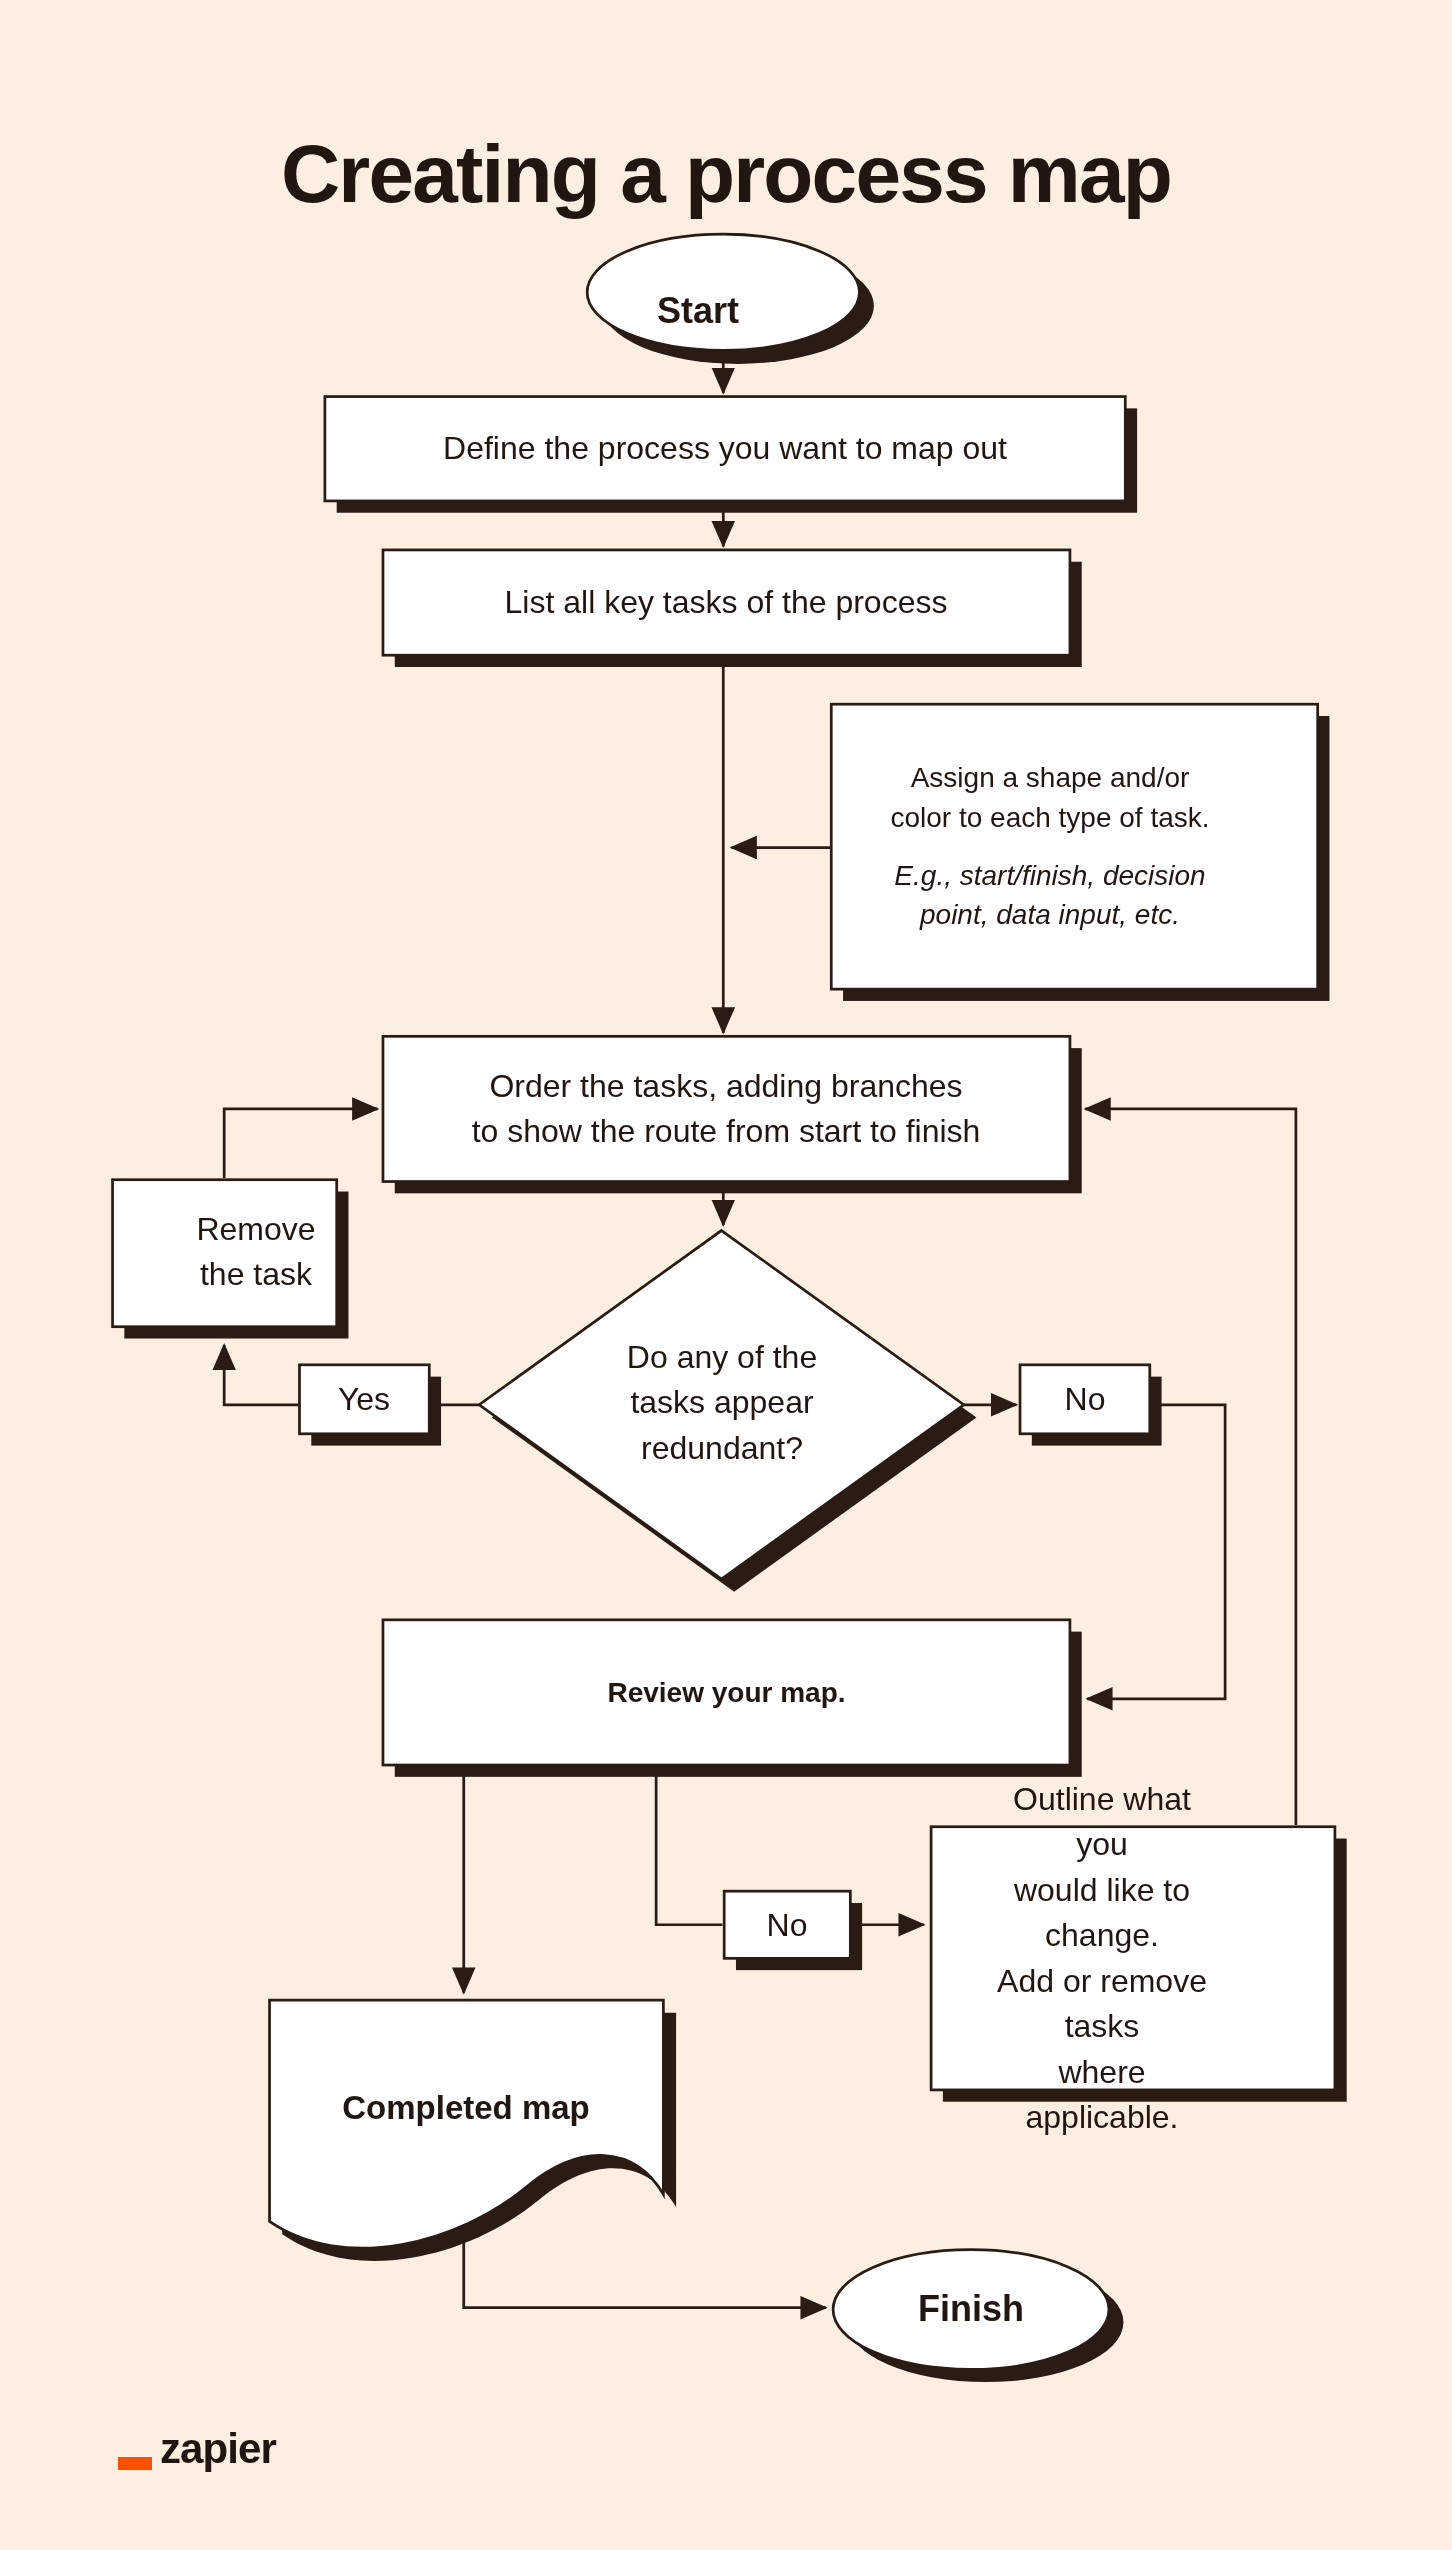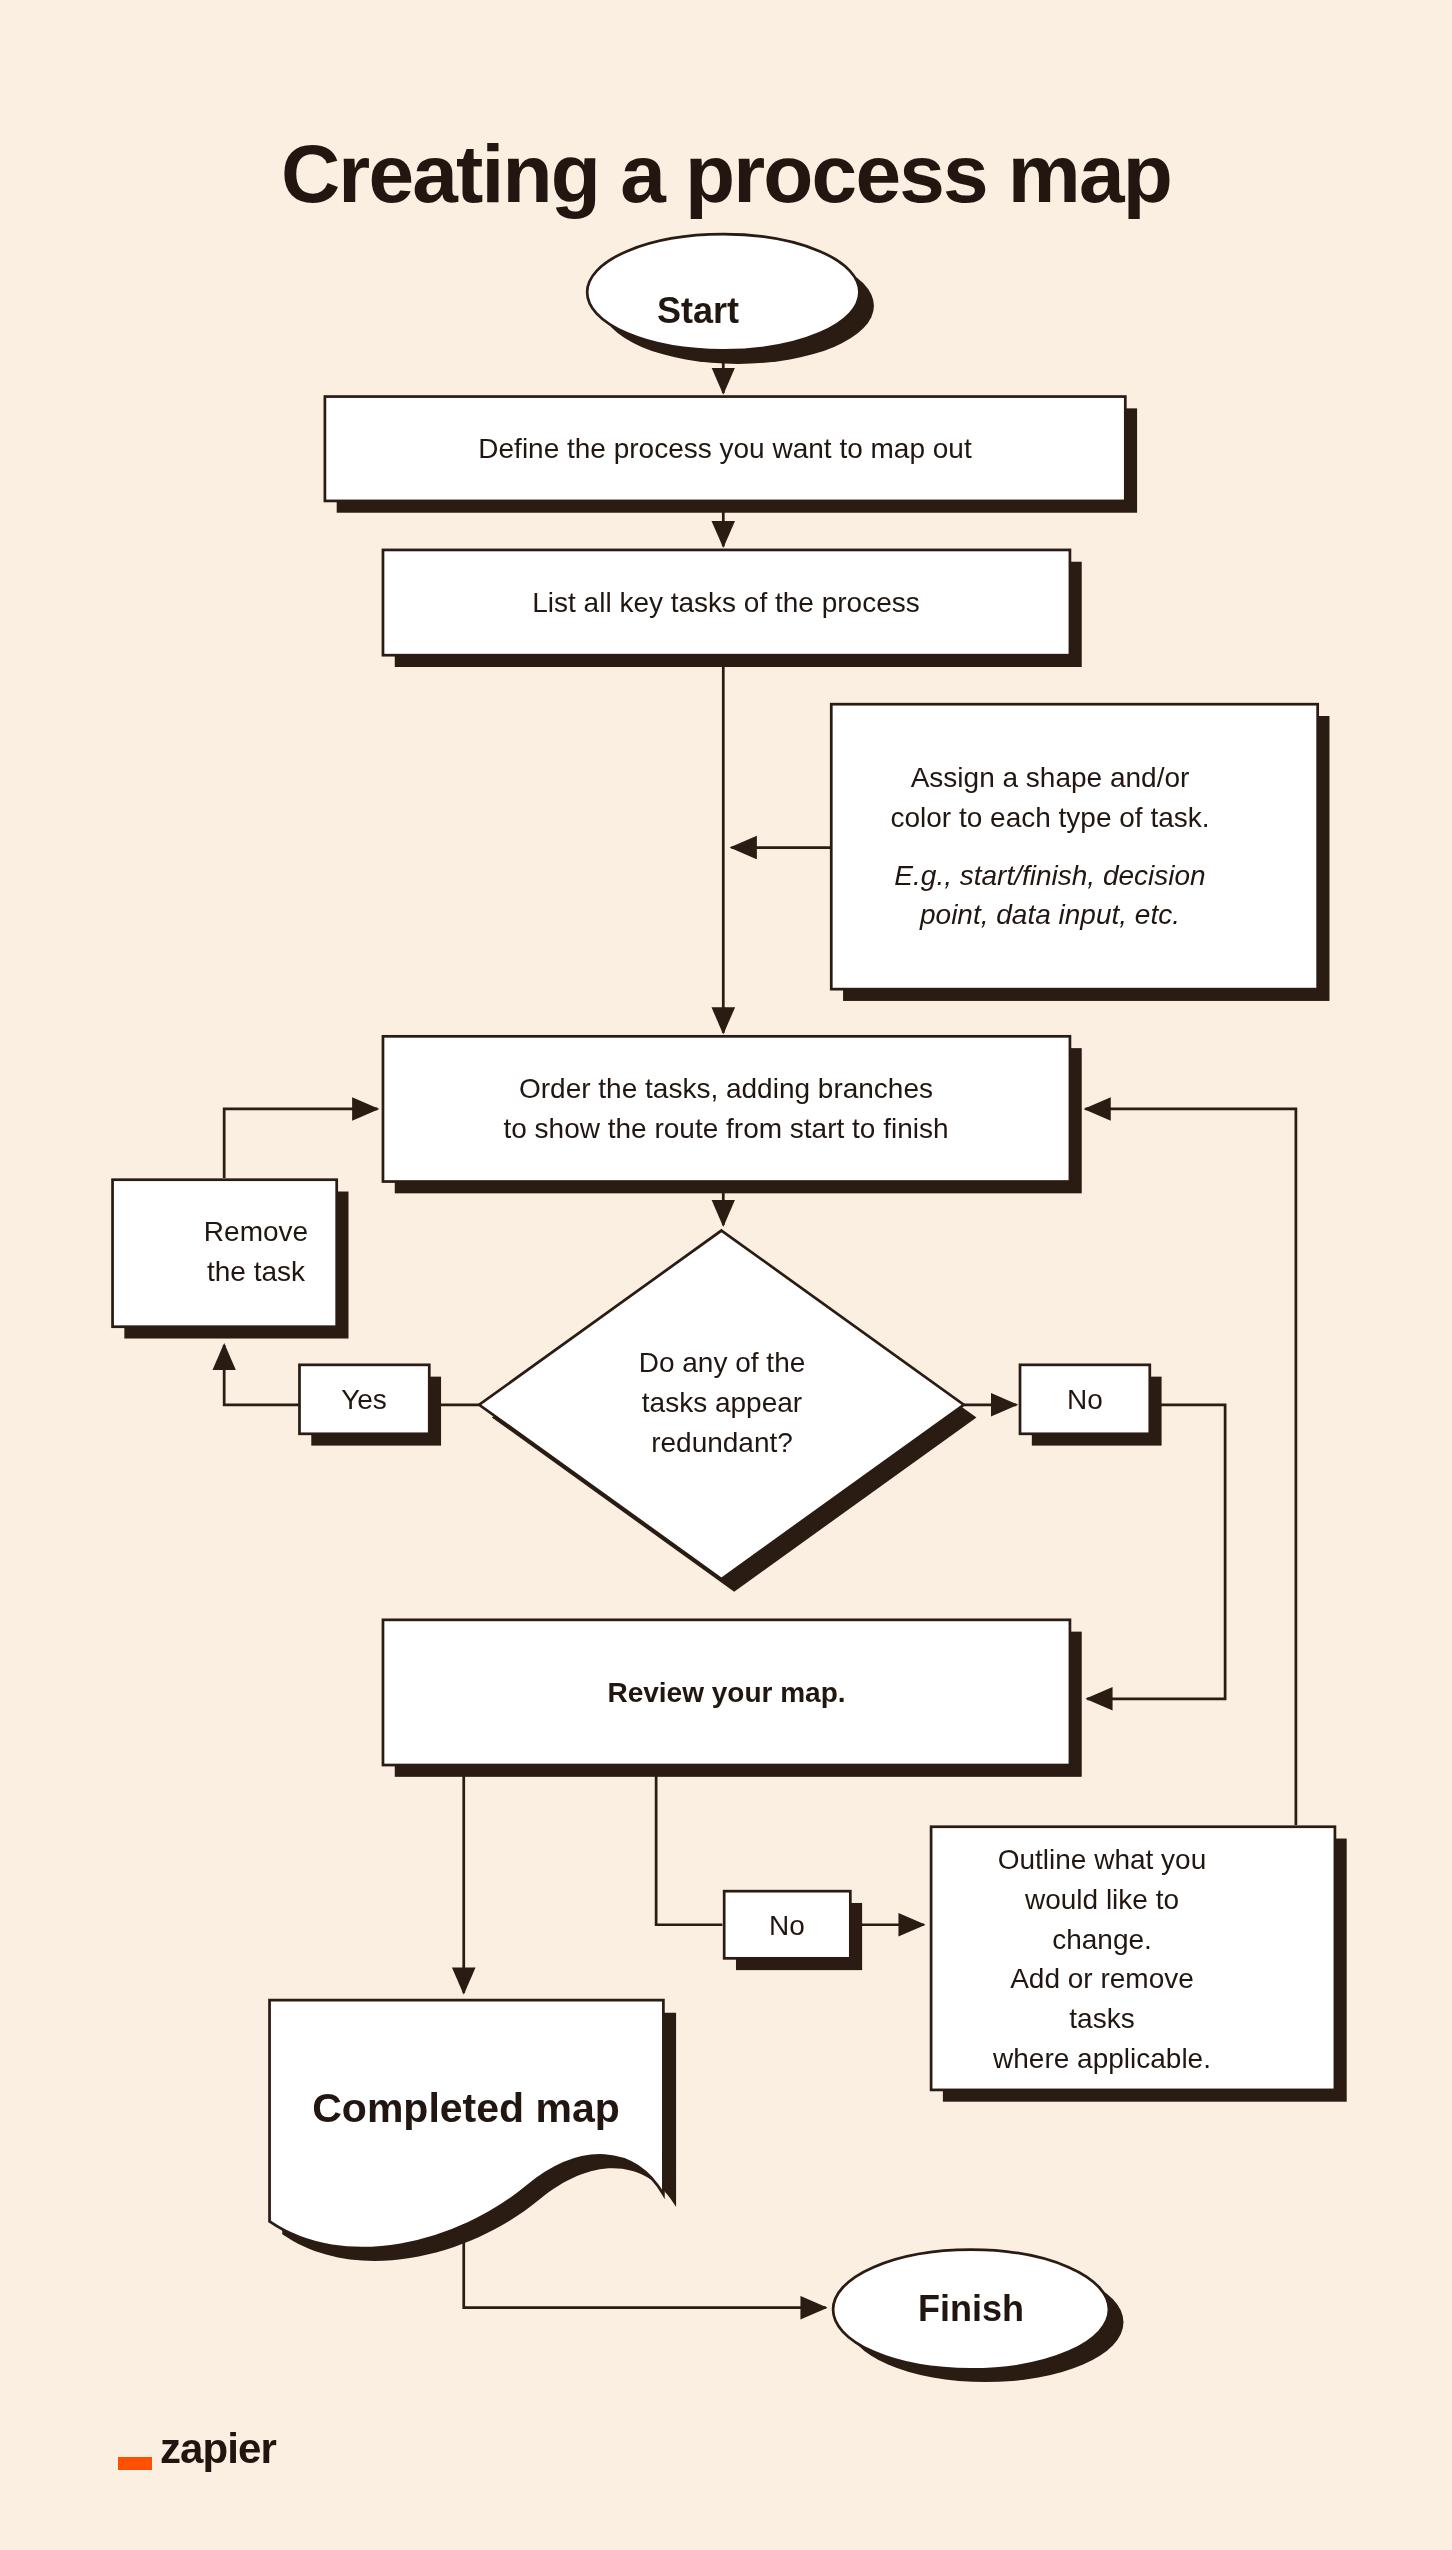"Define the process you want" .lbl { font-size: 28px -> 32px }
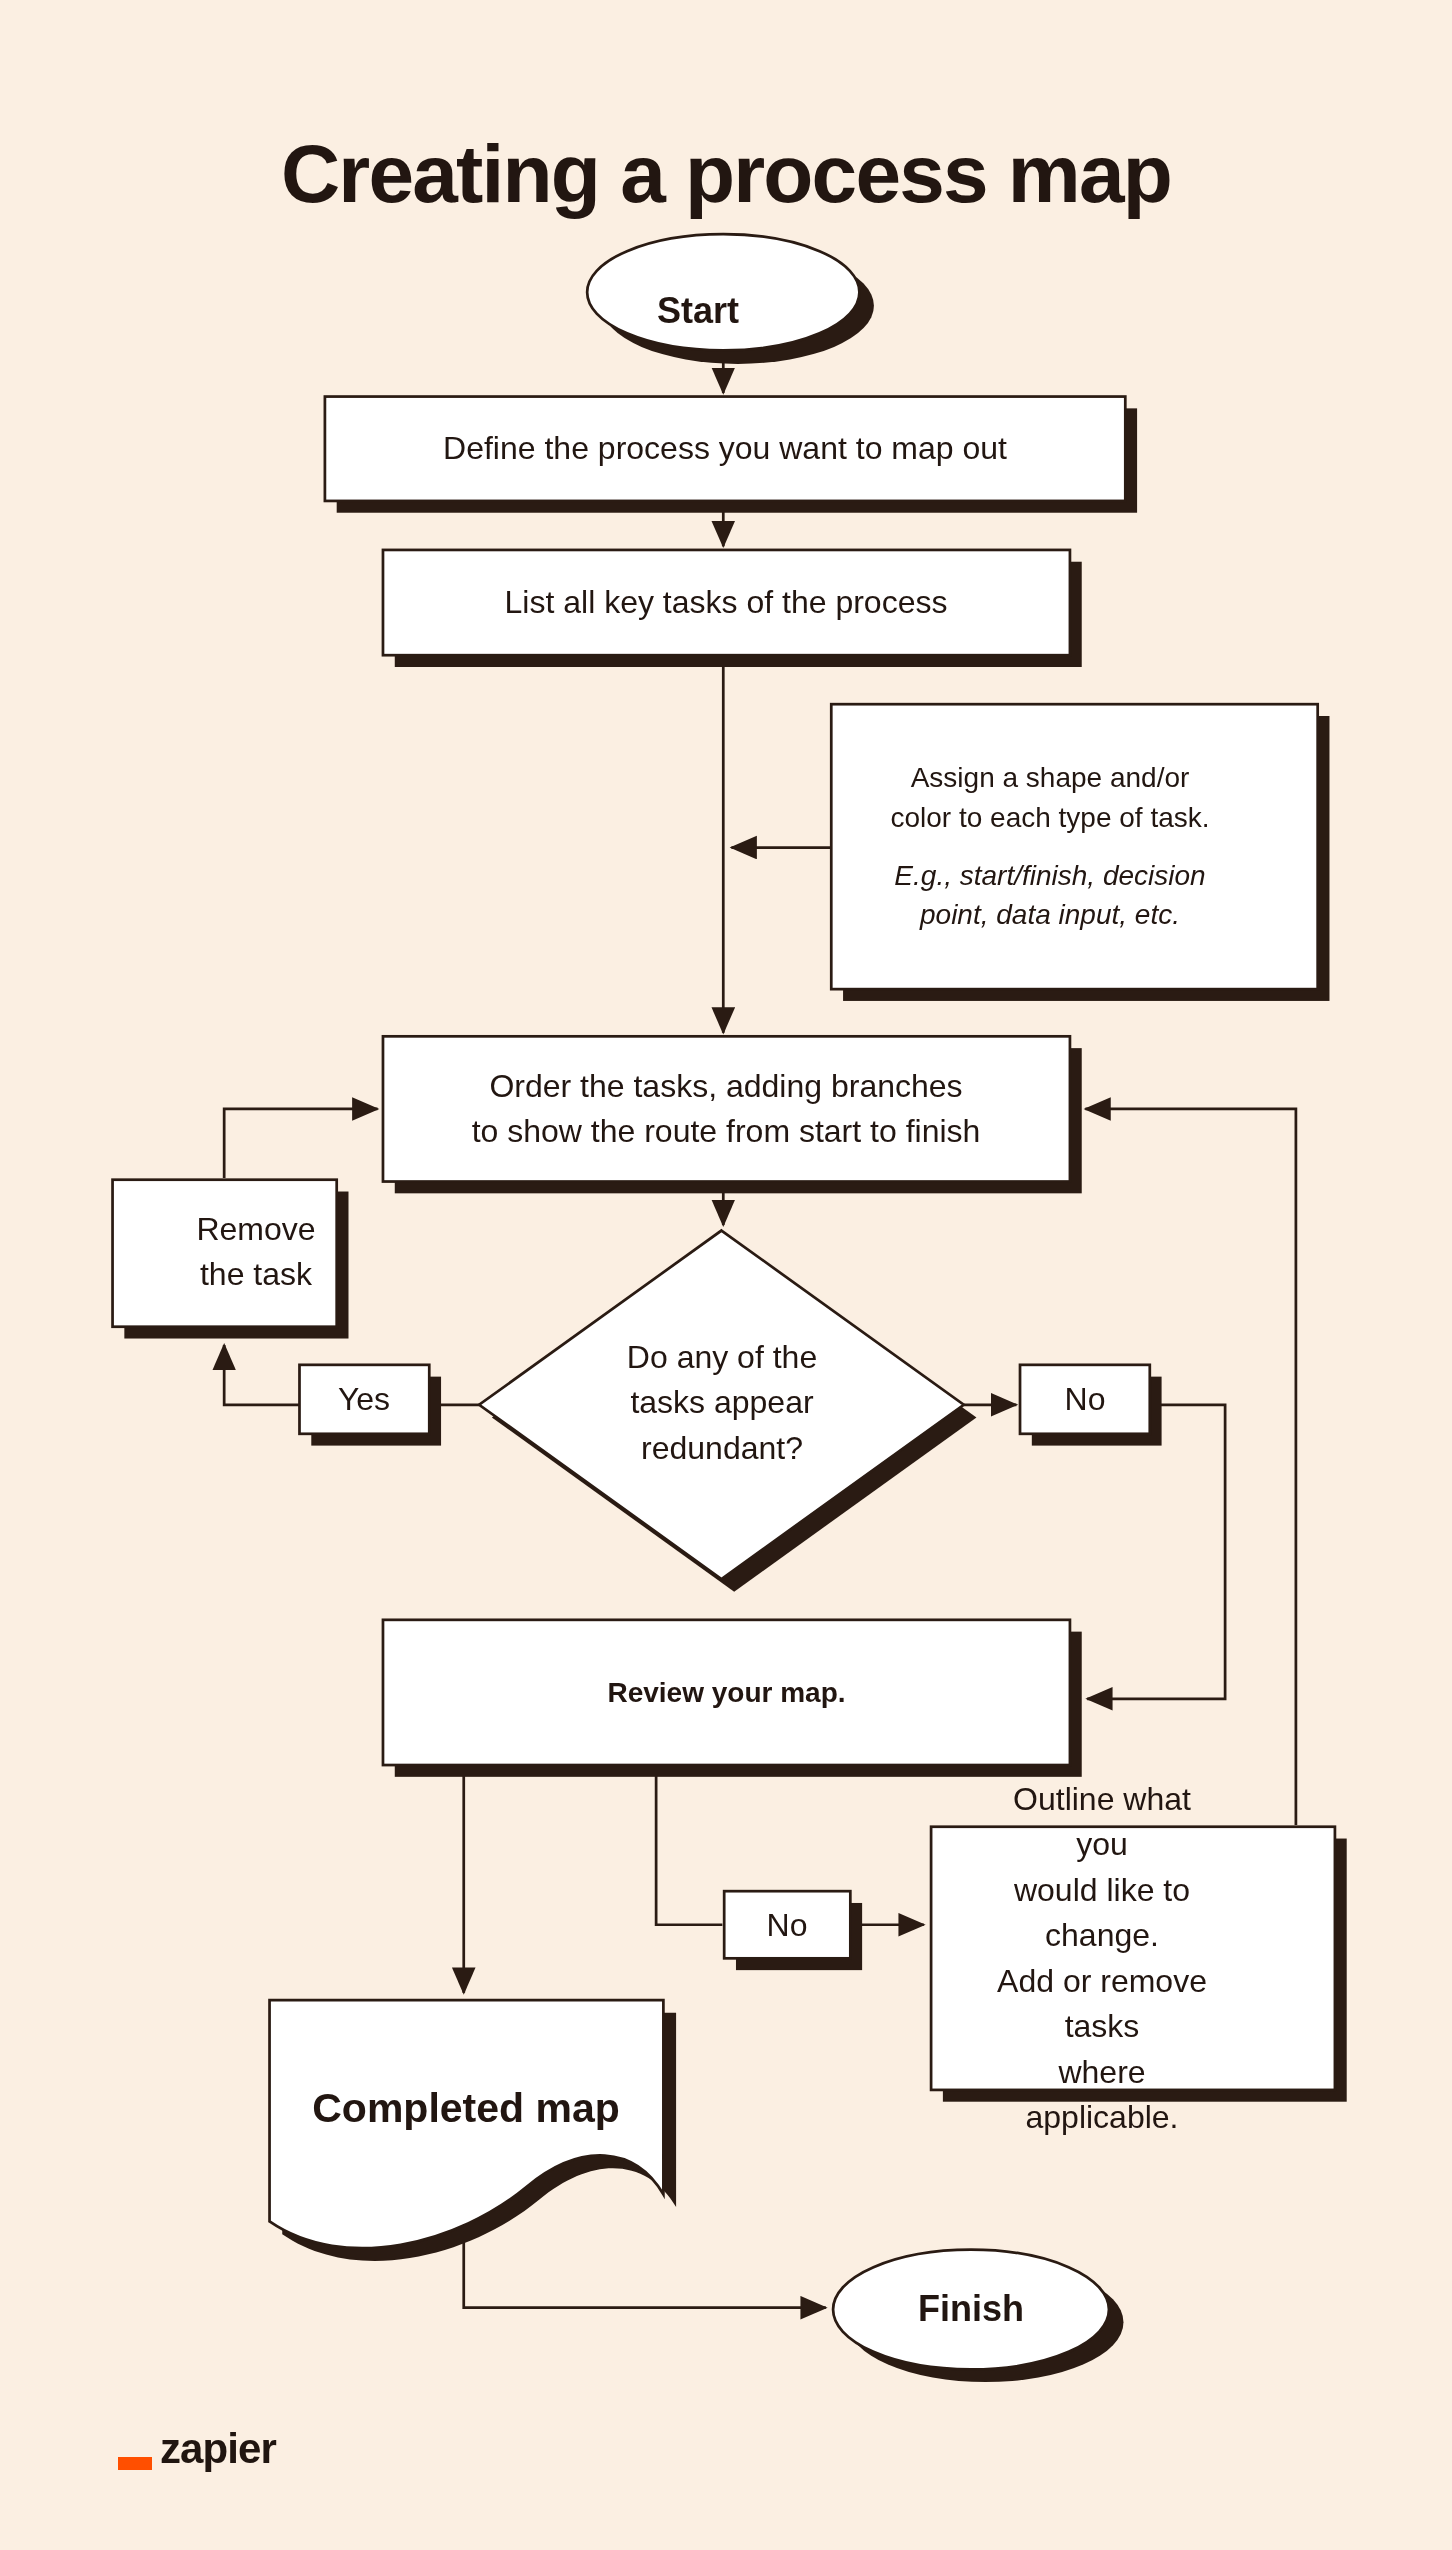"Completed map" .completed-lbl { font-size: 41px -> 33px }
